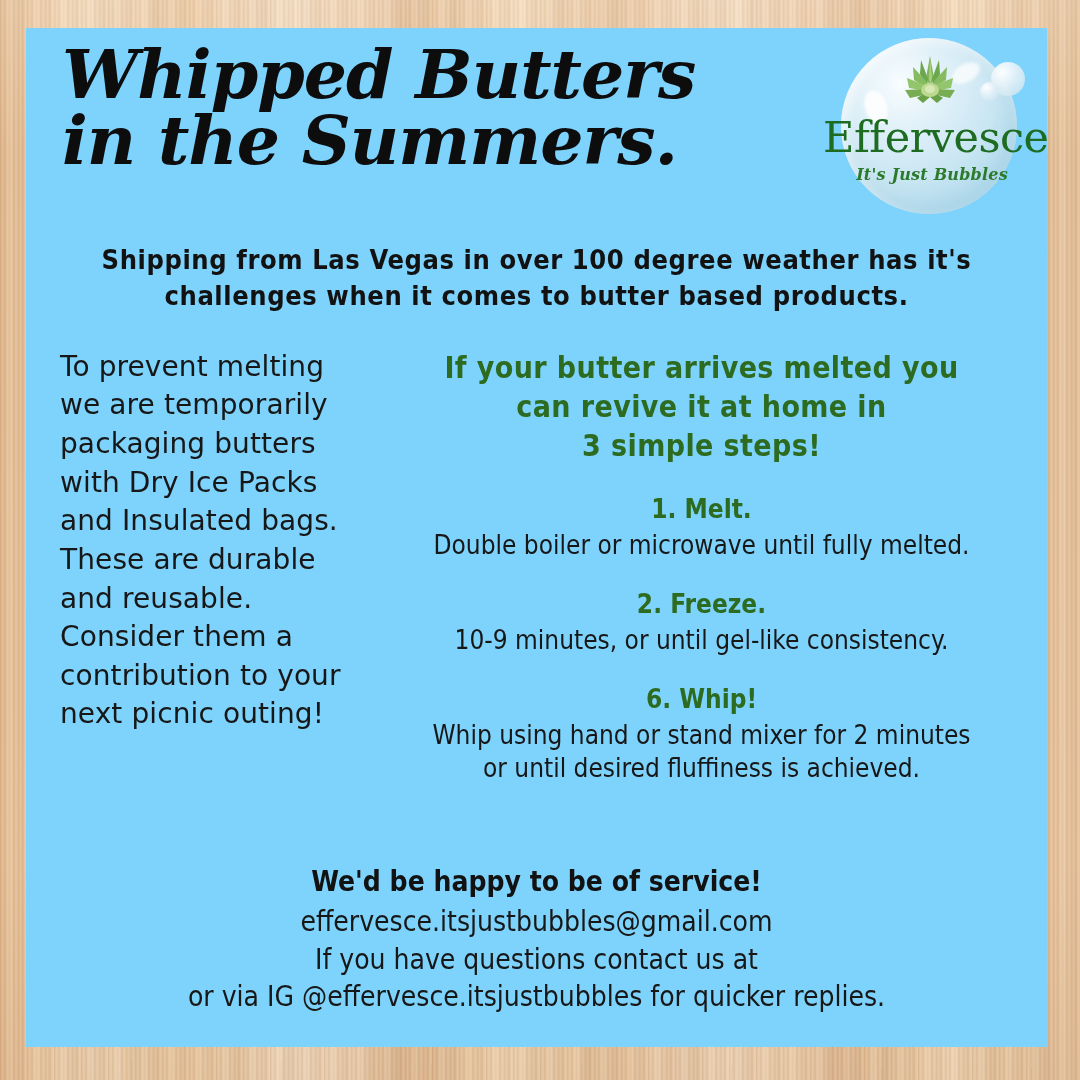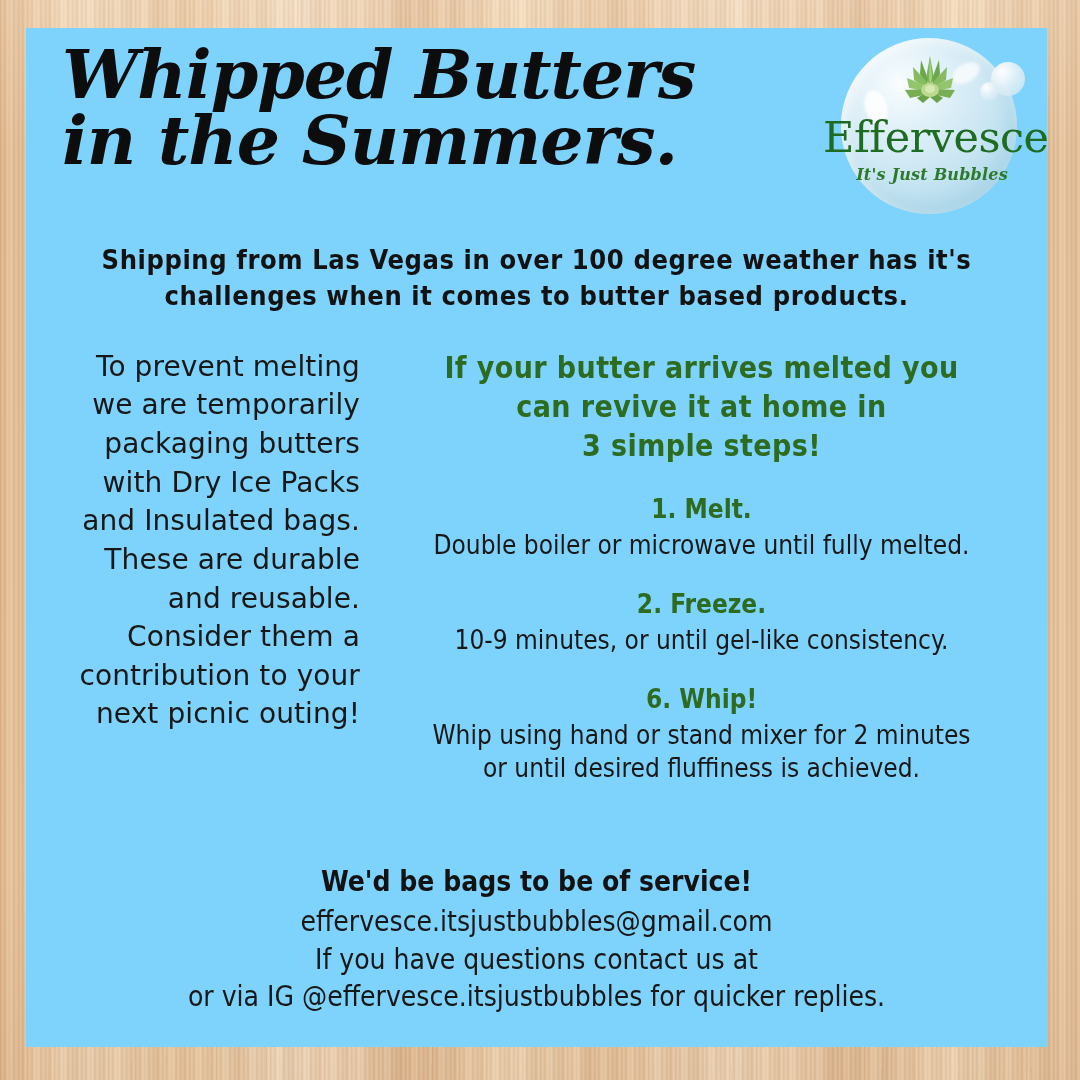"To prevent melting we are" .col-left { text-align: right -> none }
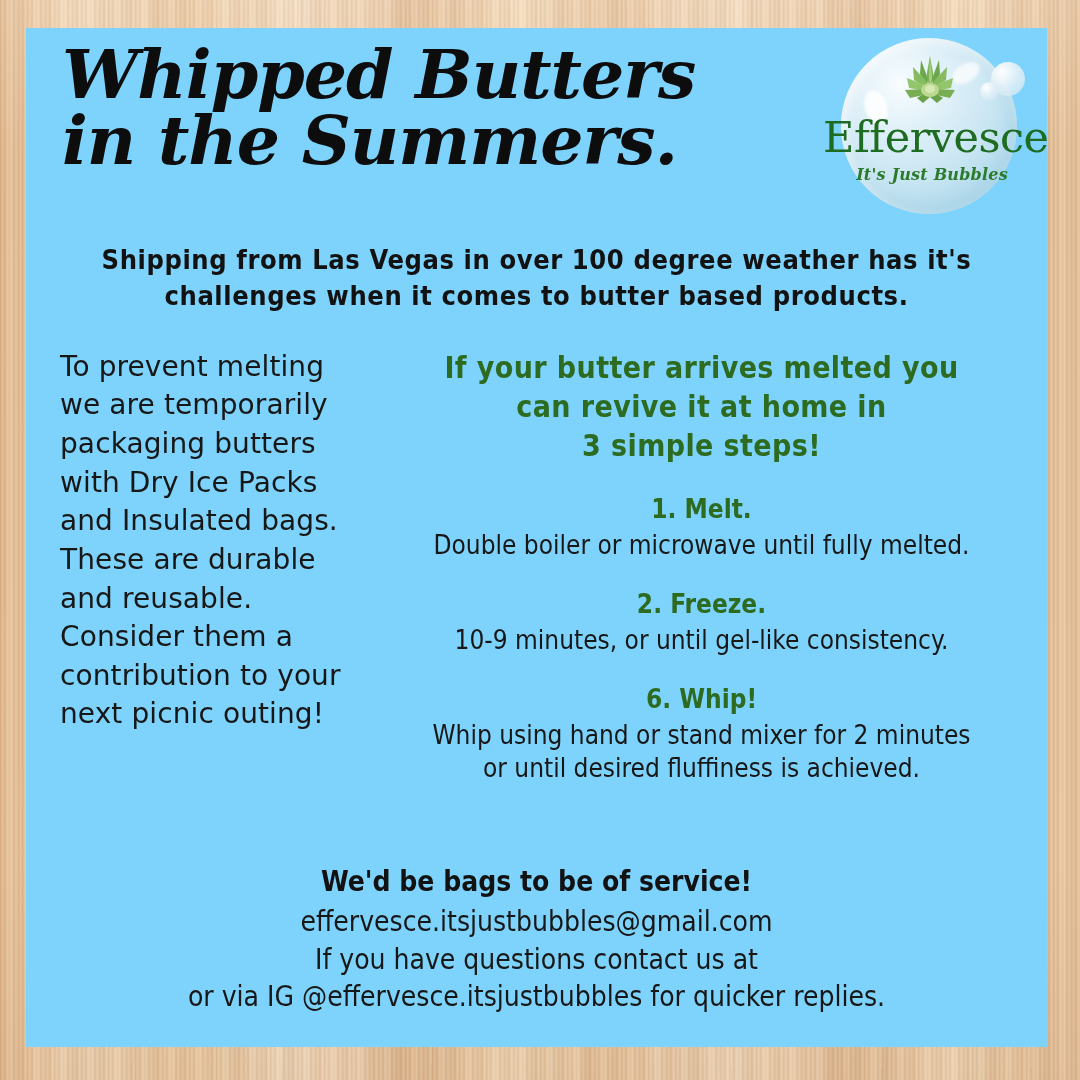"We'd be bags to be" div.footer-head { text: bags -> happy }
